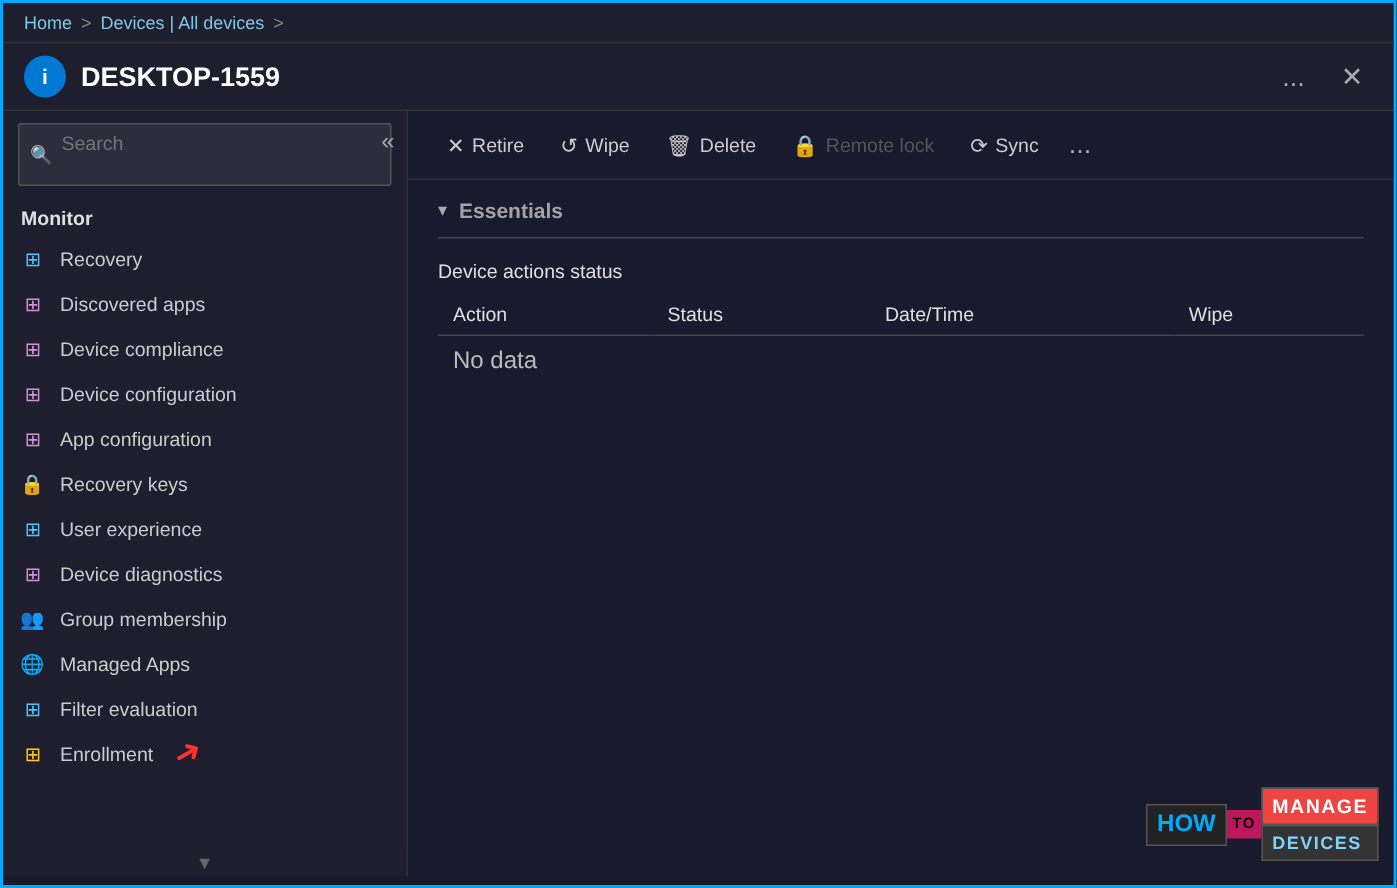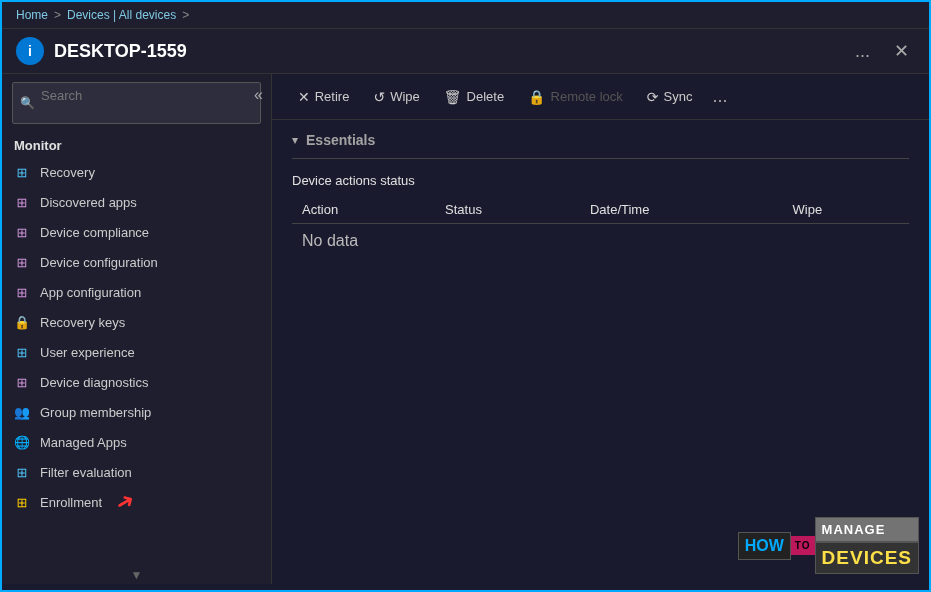"MANAGE" .wm-manage { background: #737373 -> #ef4444 }
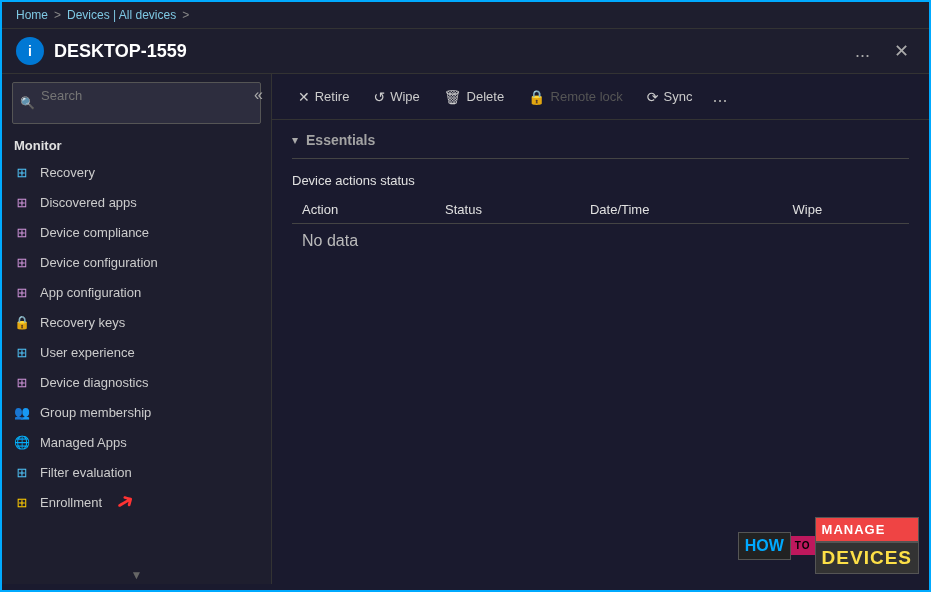"DEVICES" .wm-devices { color: #fde047 -> #7dd3fc; font-size: 19px -> 12px }
